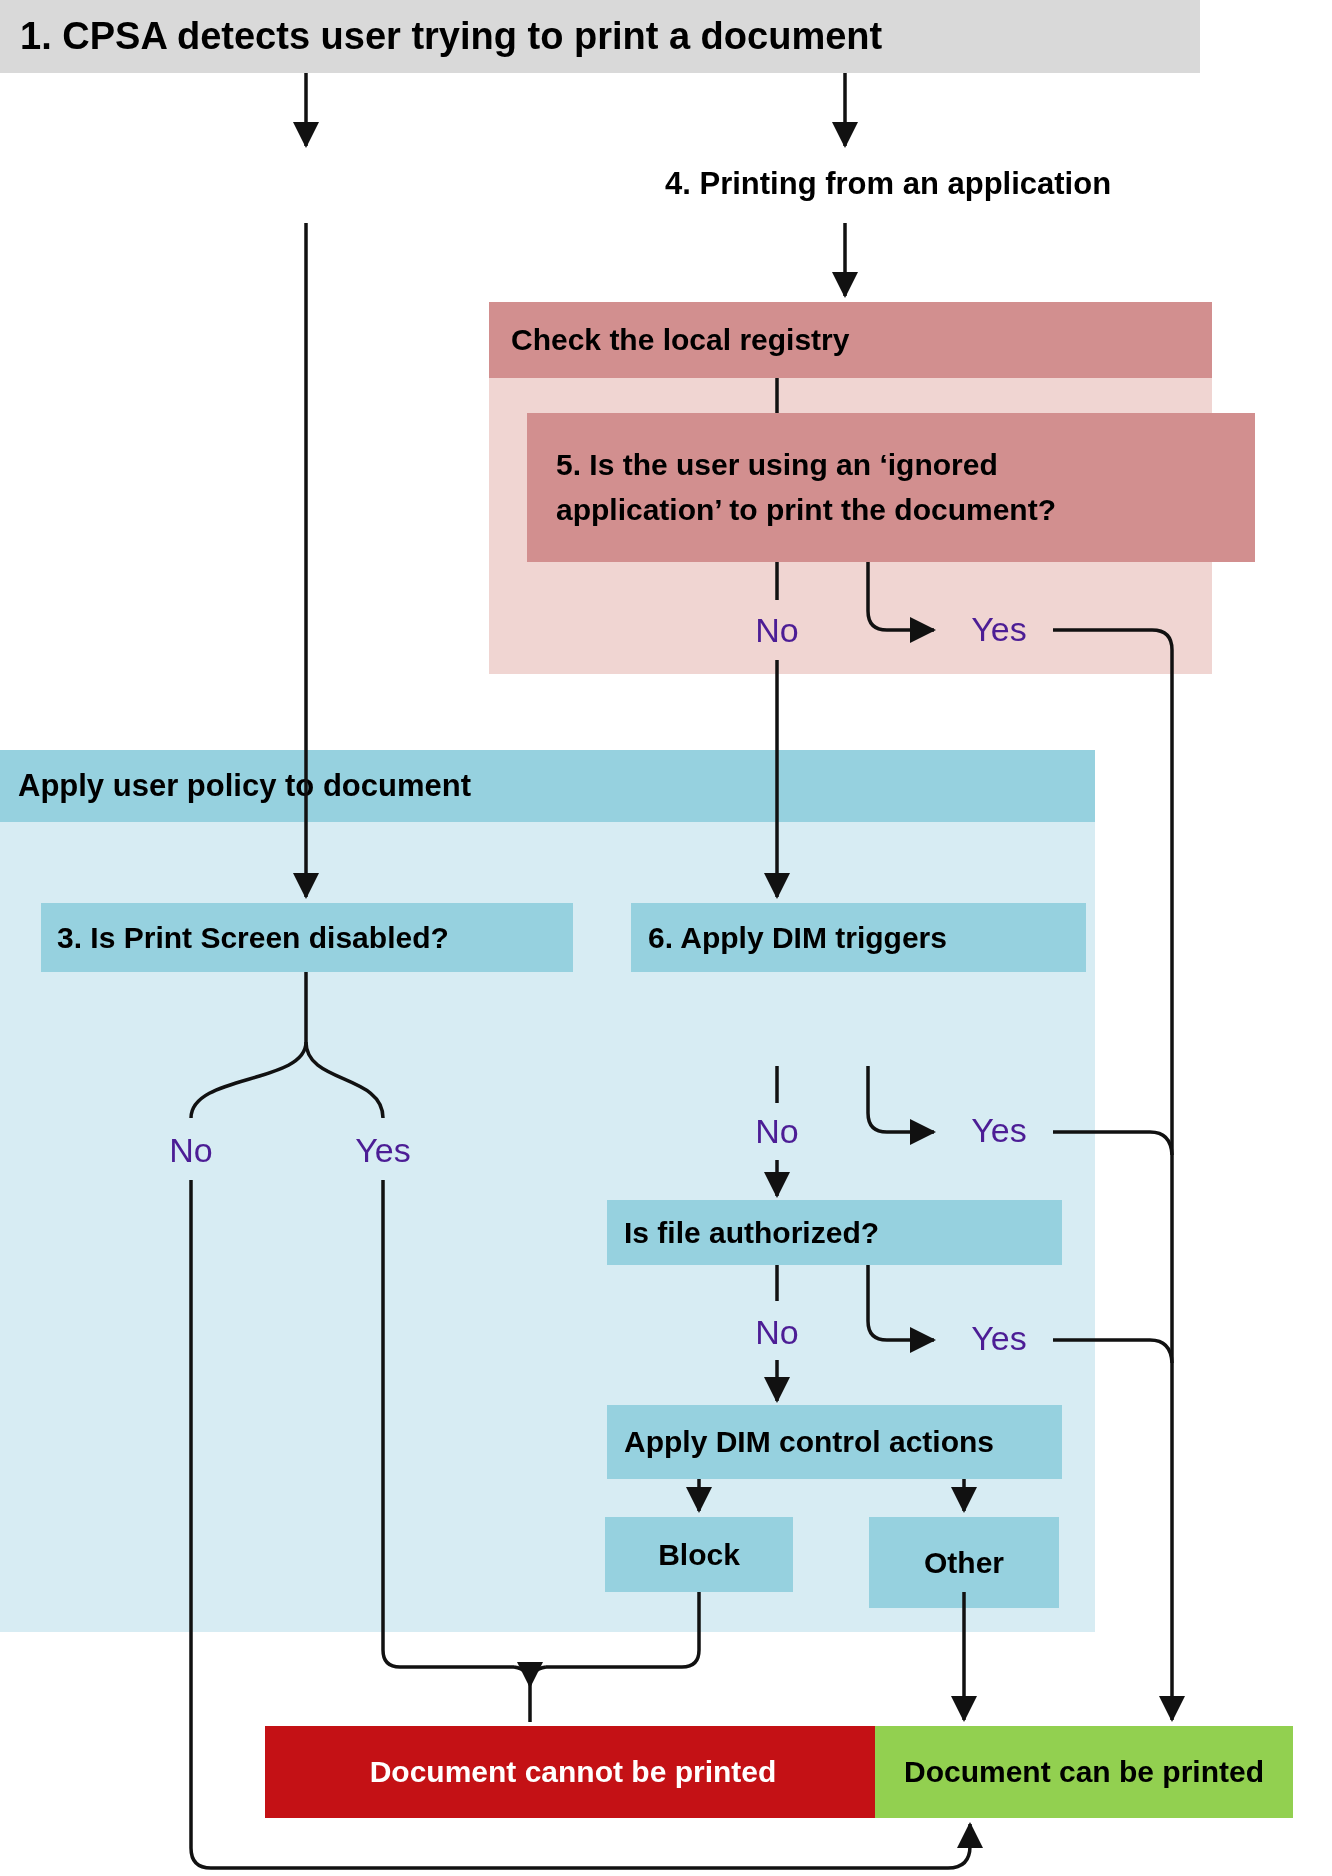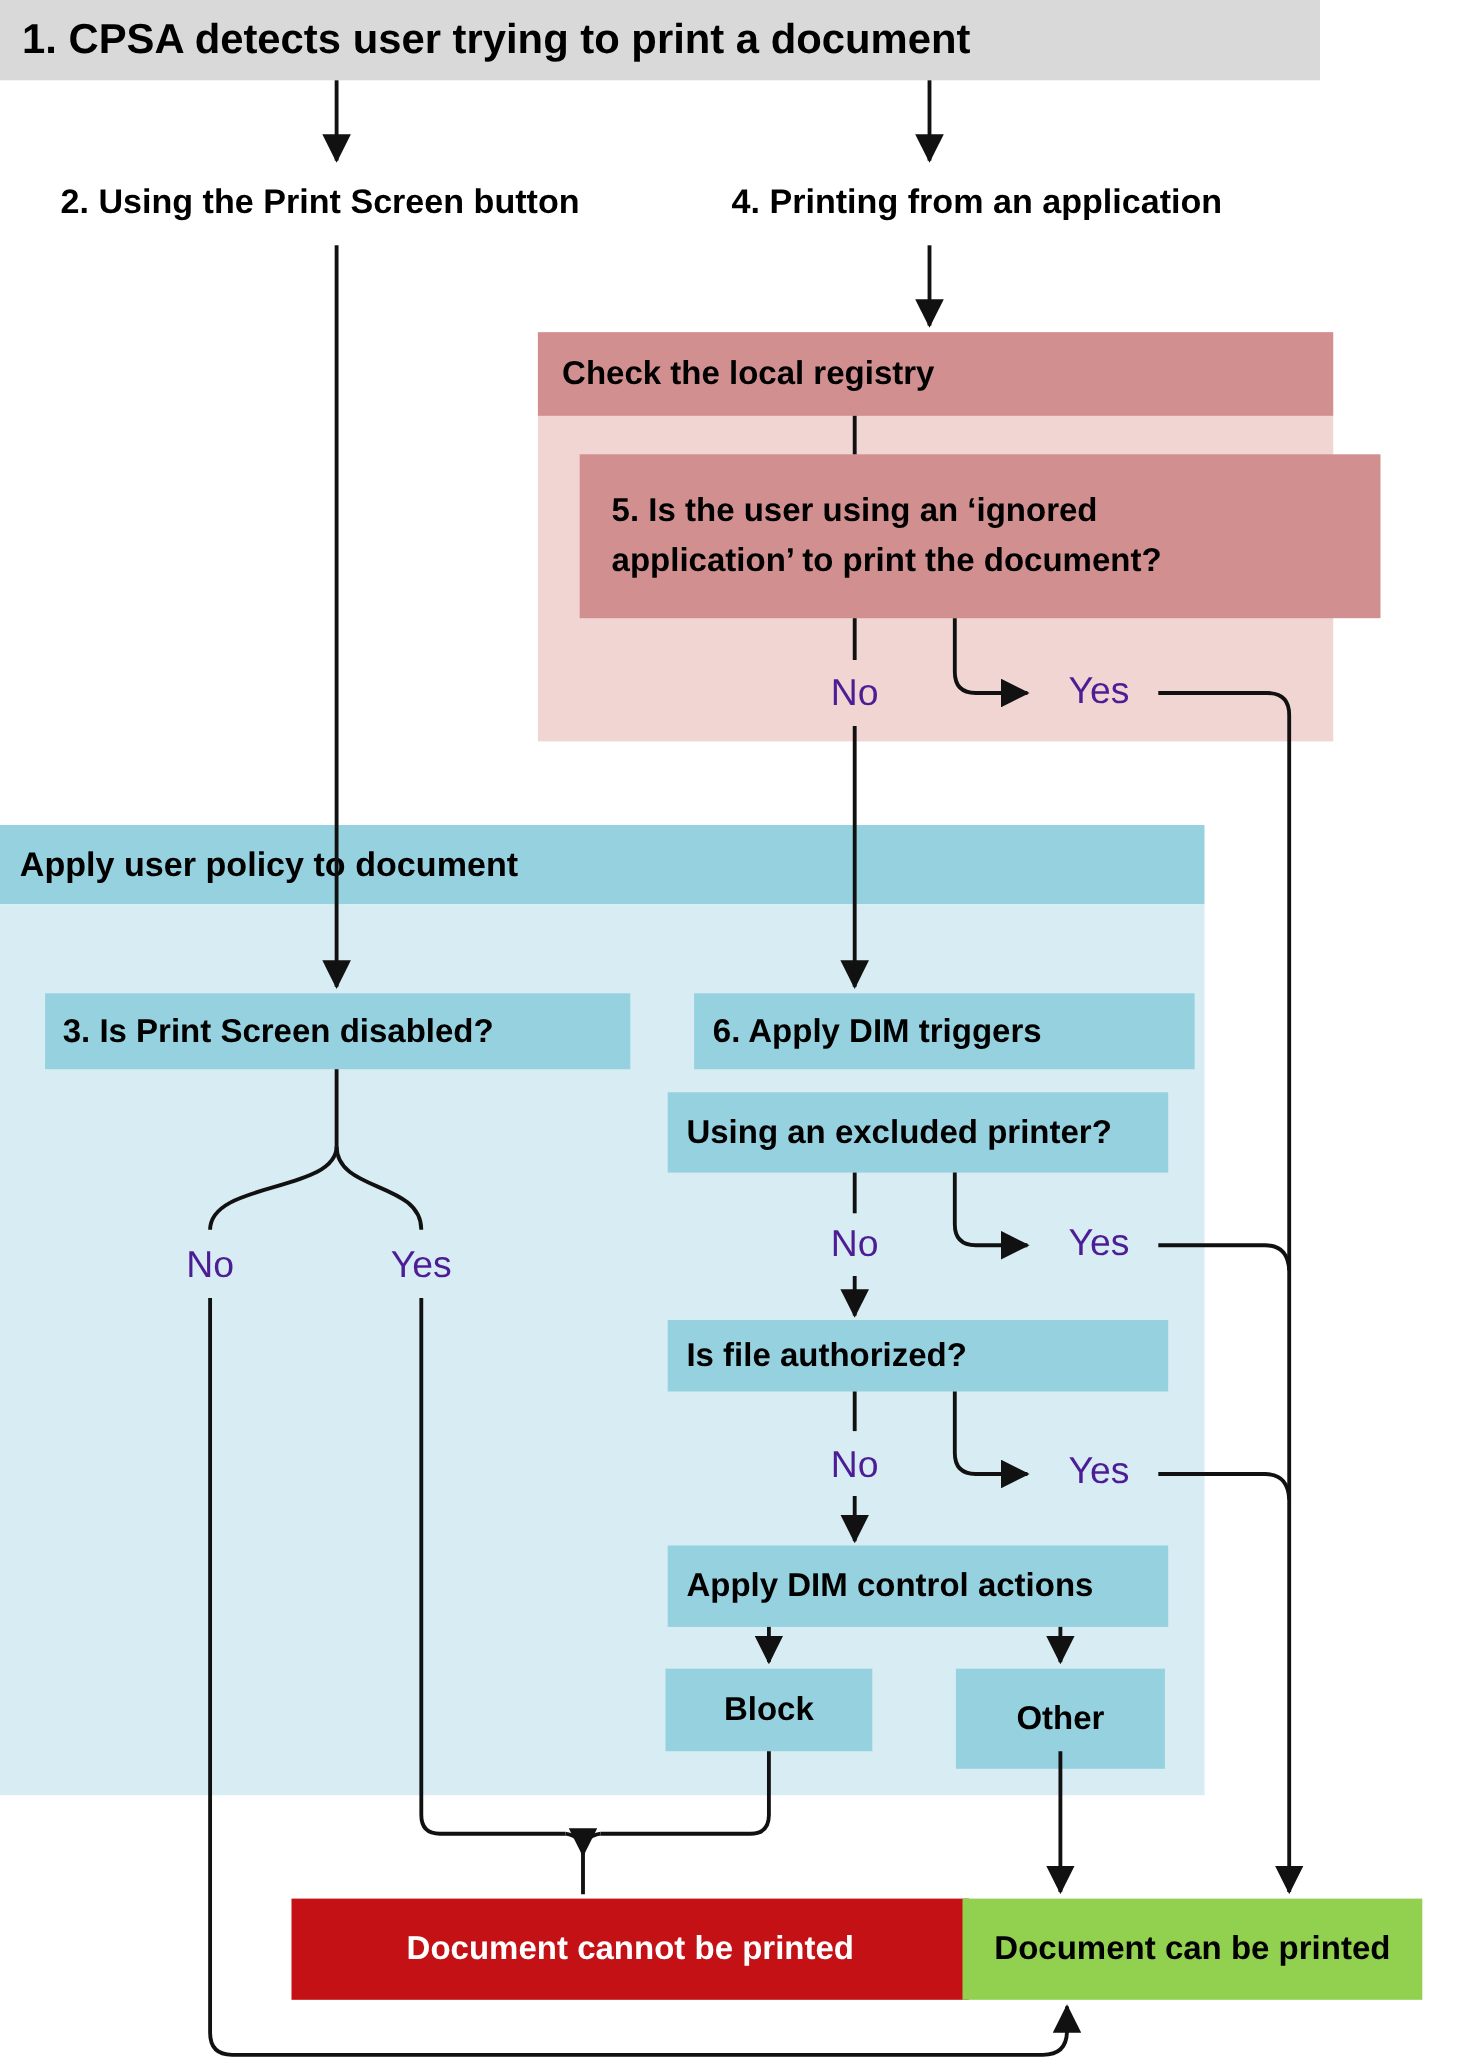"2. Using the Print Screen" div.free-label { html: <div>2. Using the Print Screen button</div> -> none }
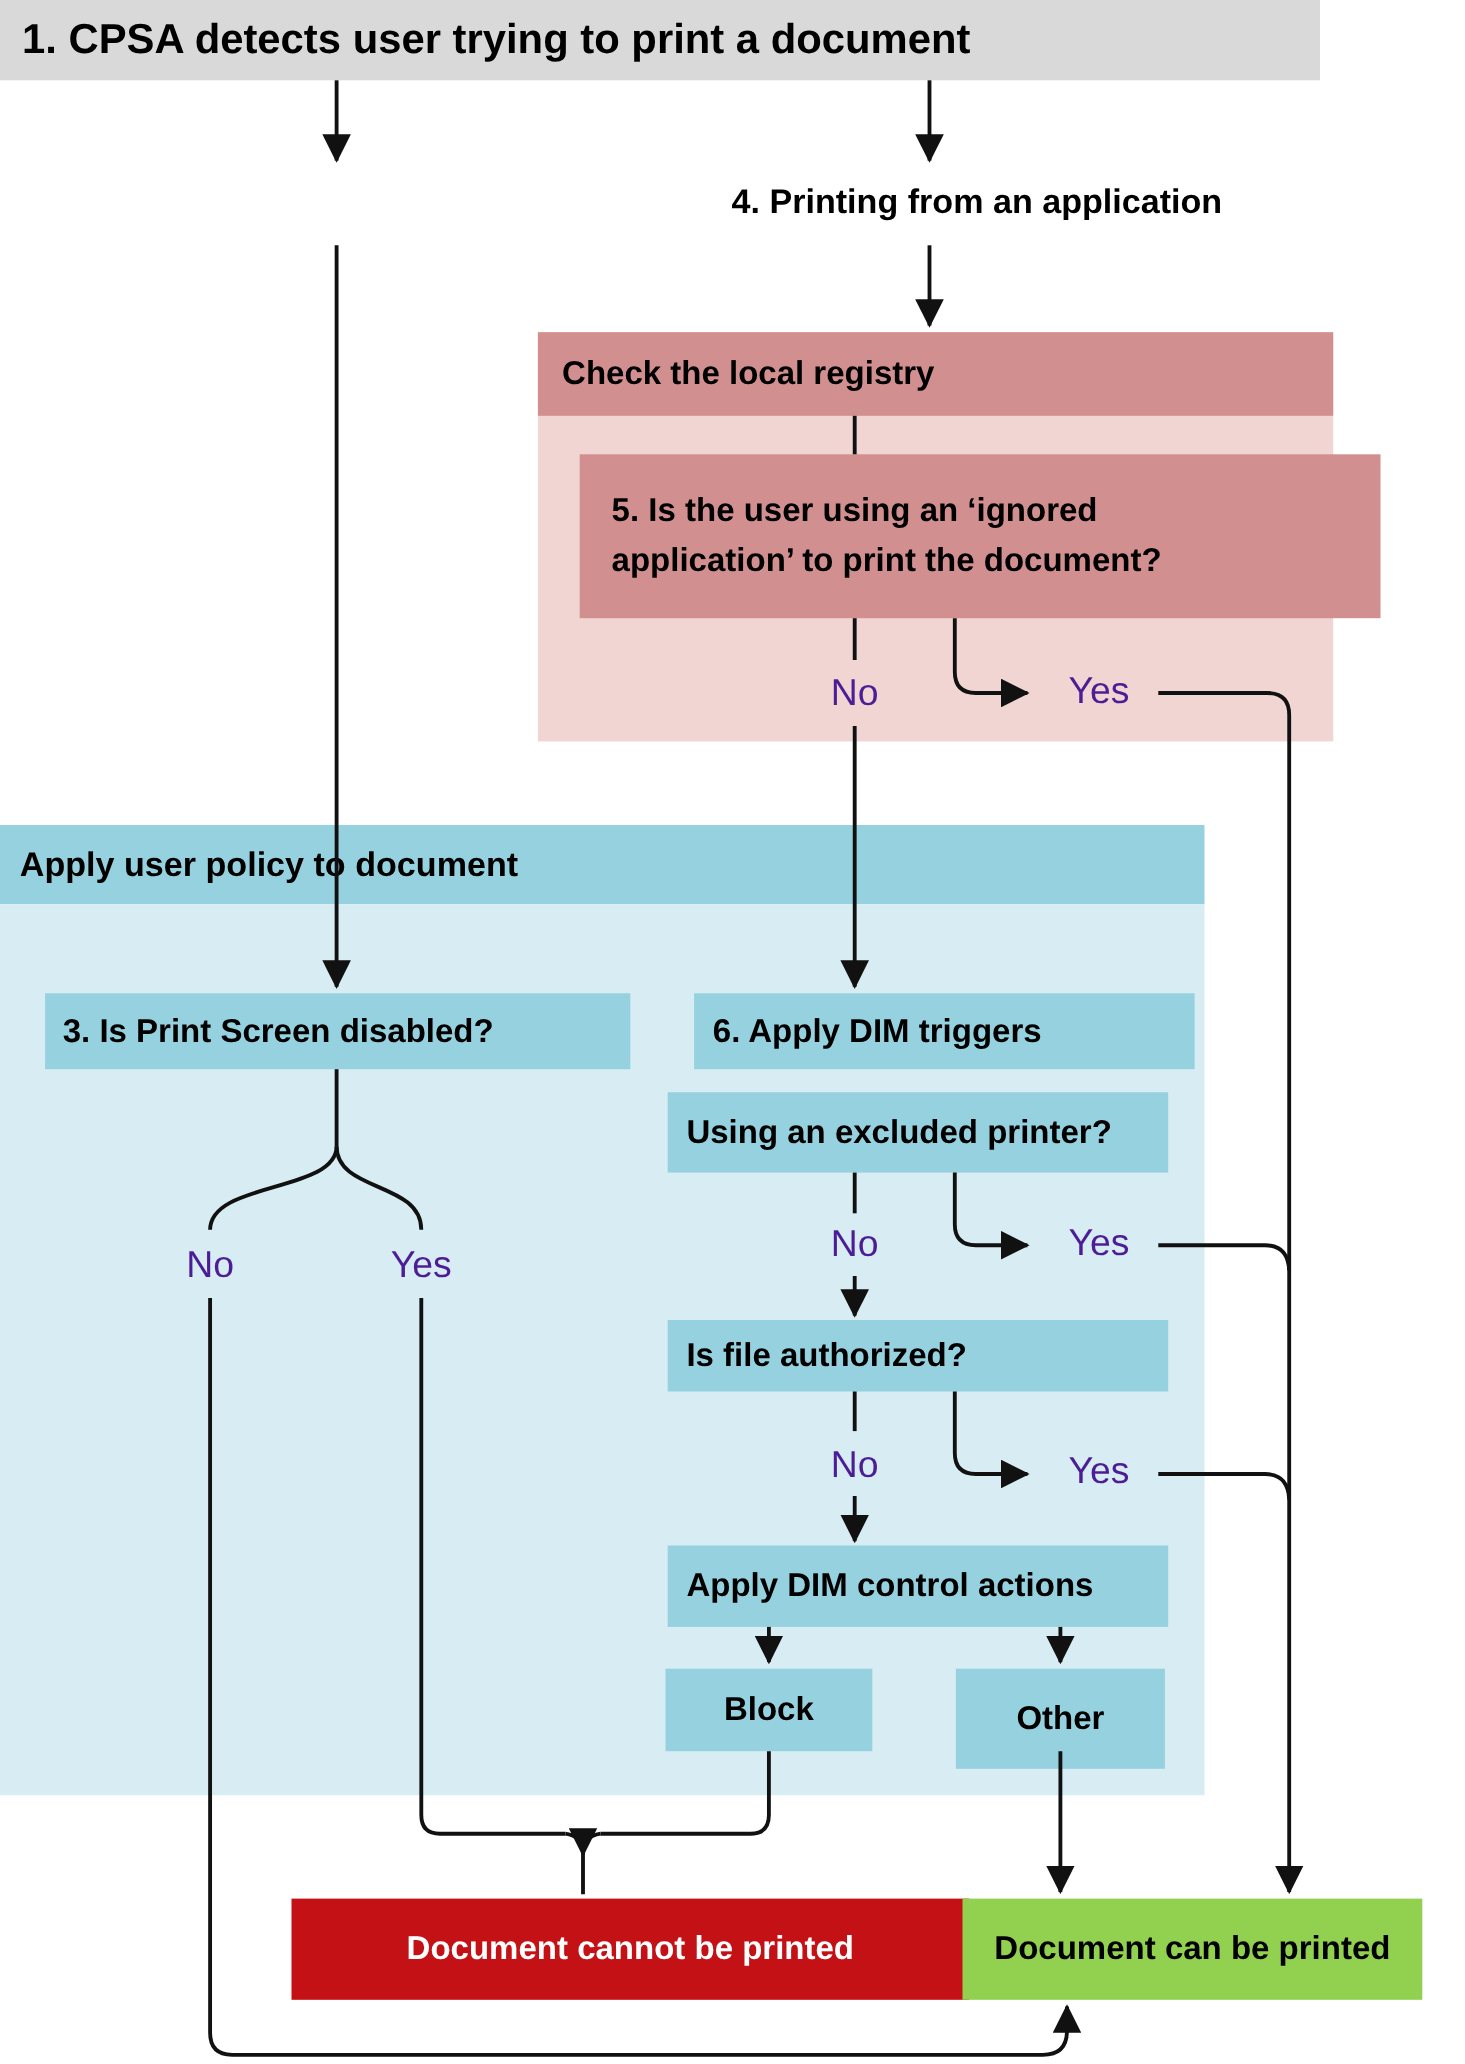"Using an excluded printer?" div.rect { html: <div>Using an excluded printer?</div> -> none }
